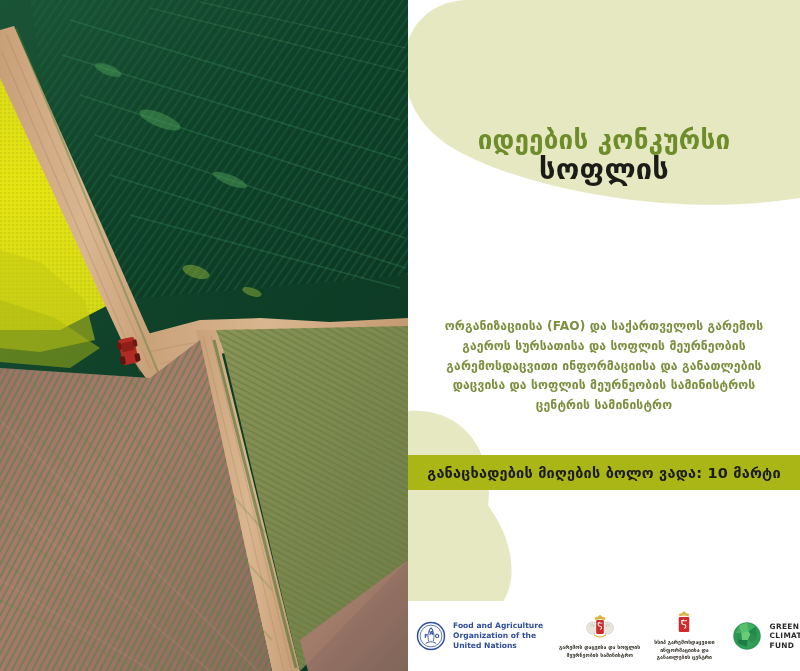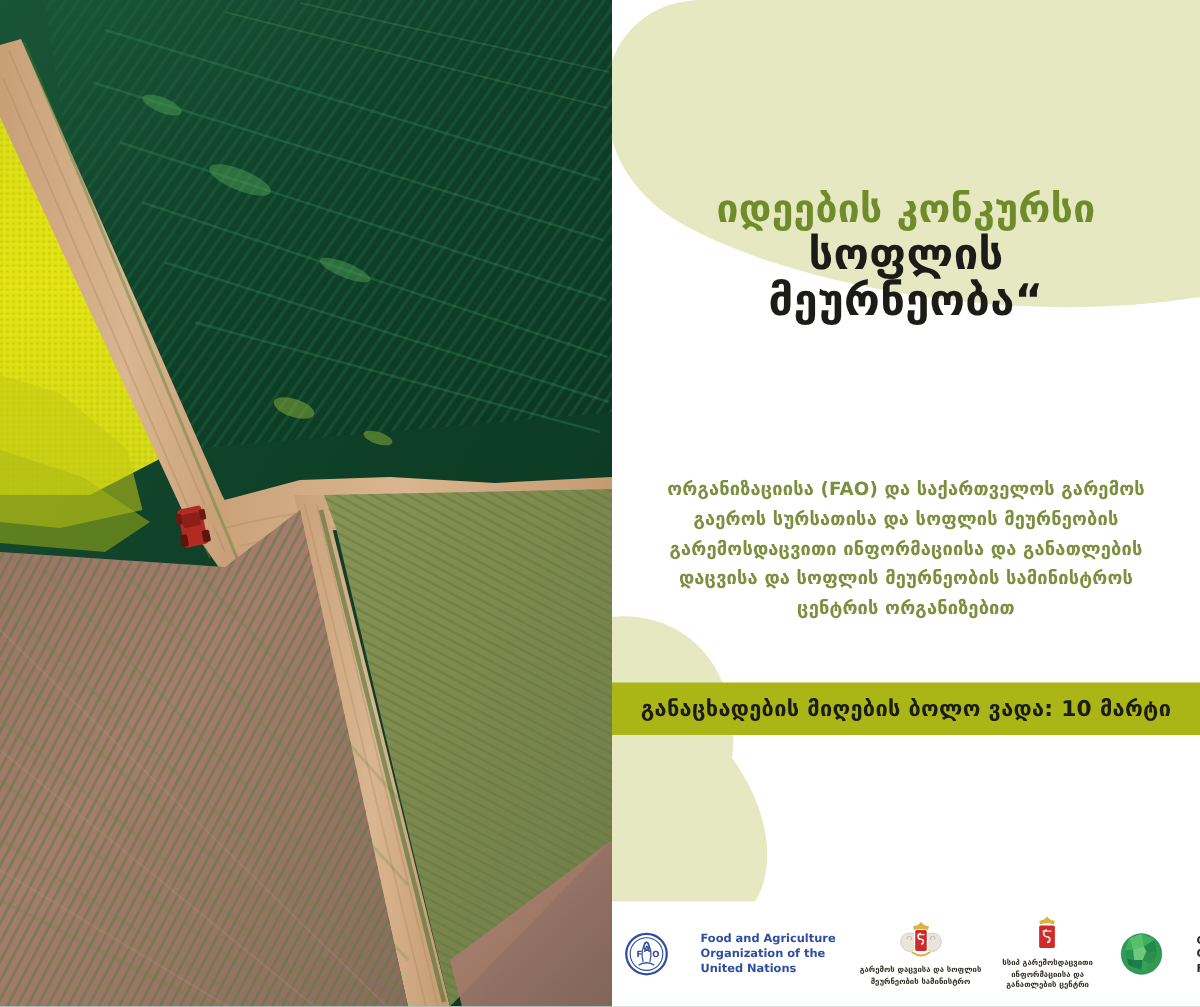"მეურნეობა“" span.l4 { html: <span>მეურნეობა“</span> -> none }
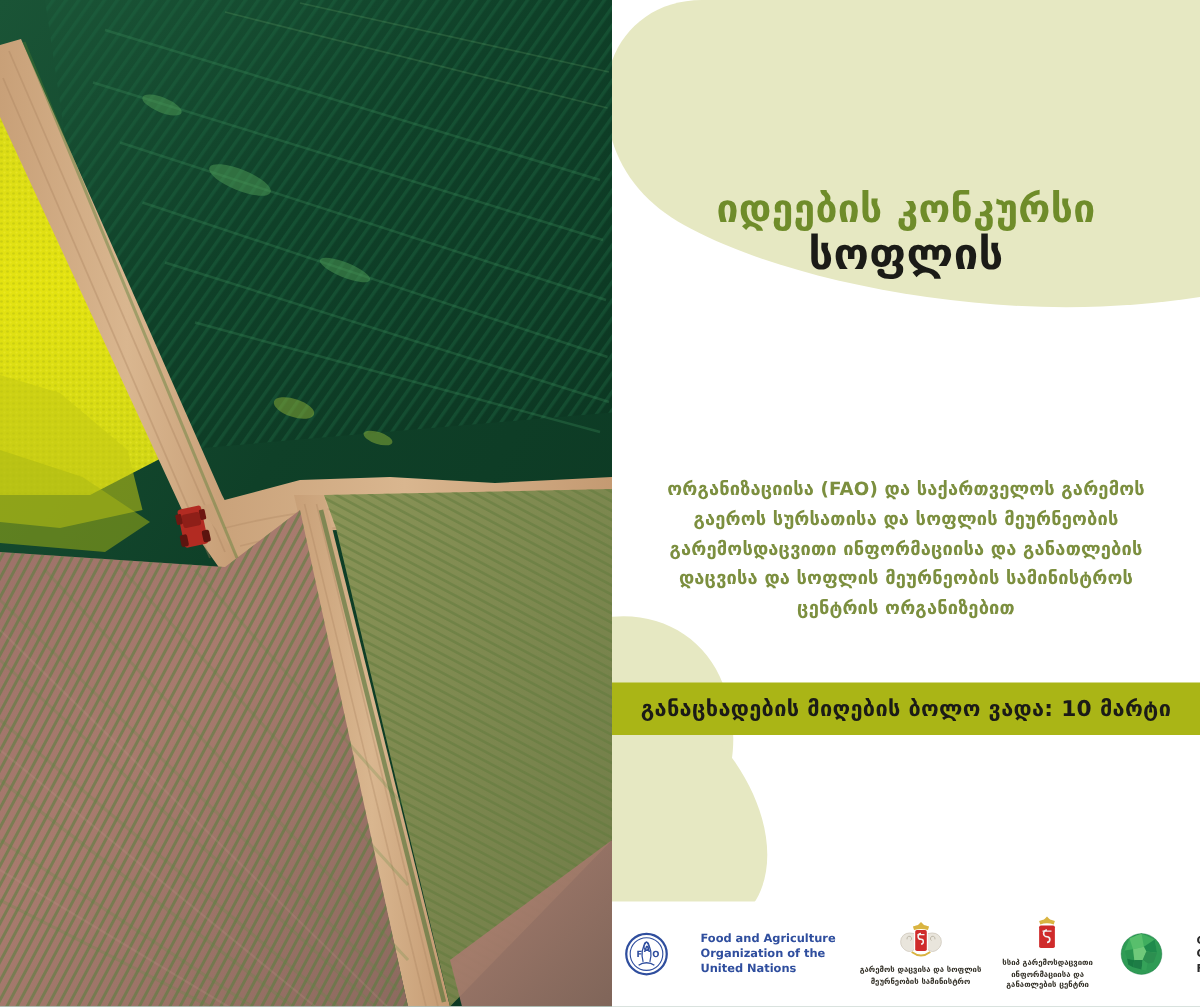"ცენტრის ორგანიზებით" span { text: ორგანიზებით -> სამინისტრო }
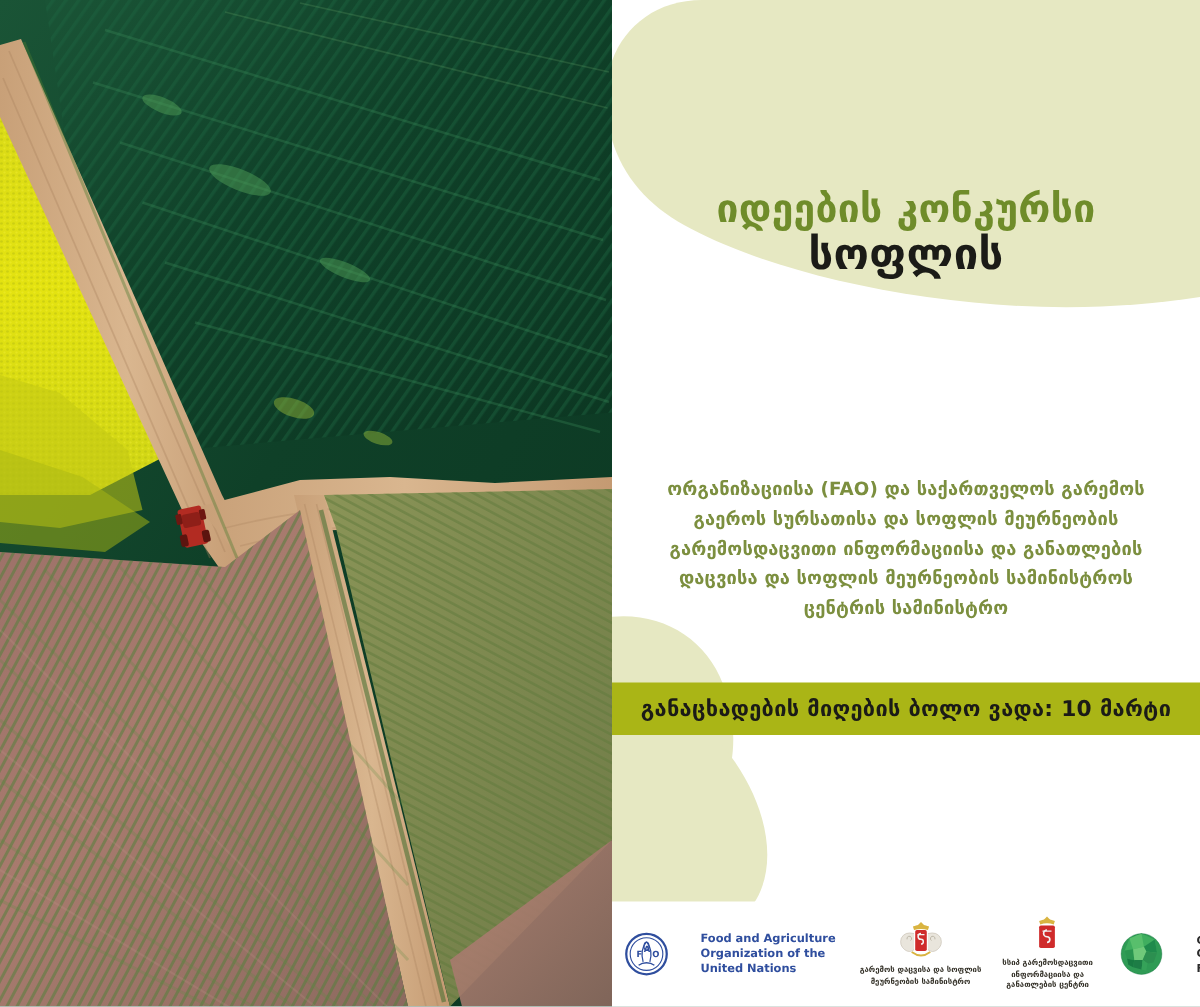"Food and Agriculture" .logo { gap: 21px -> 7px }
